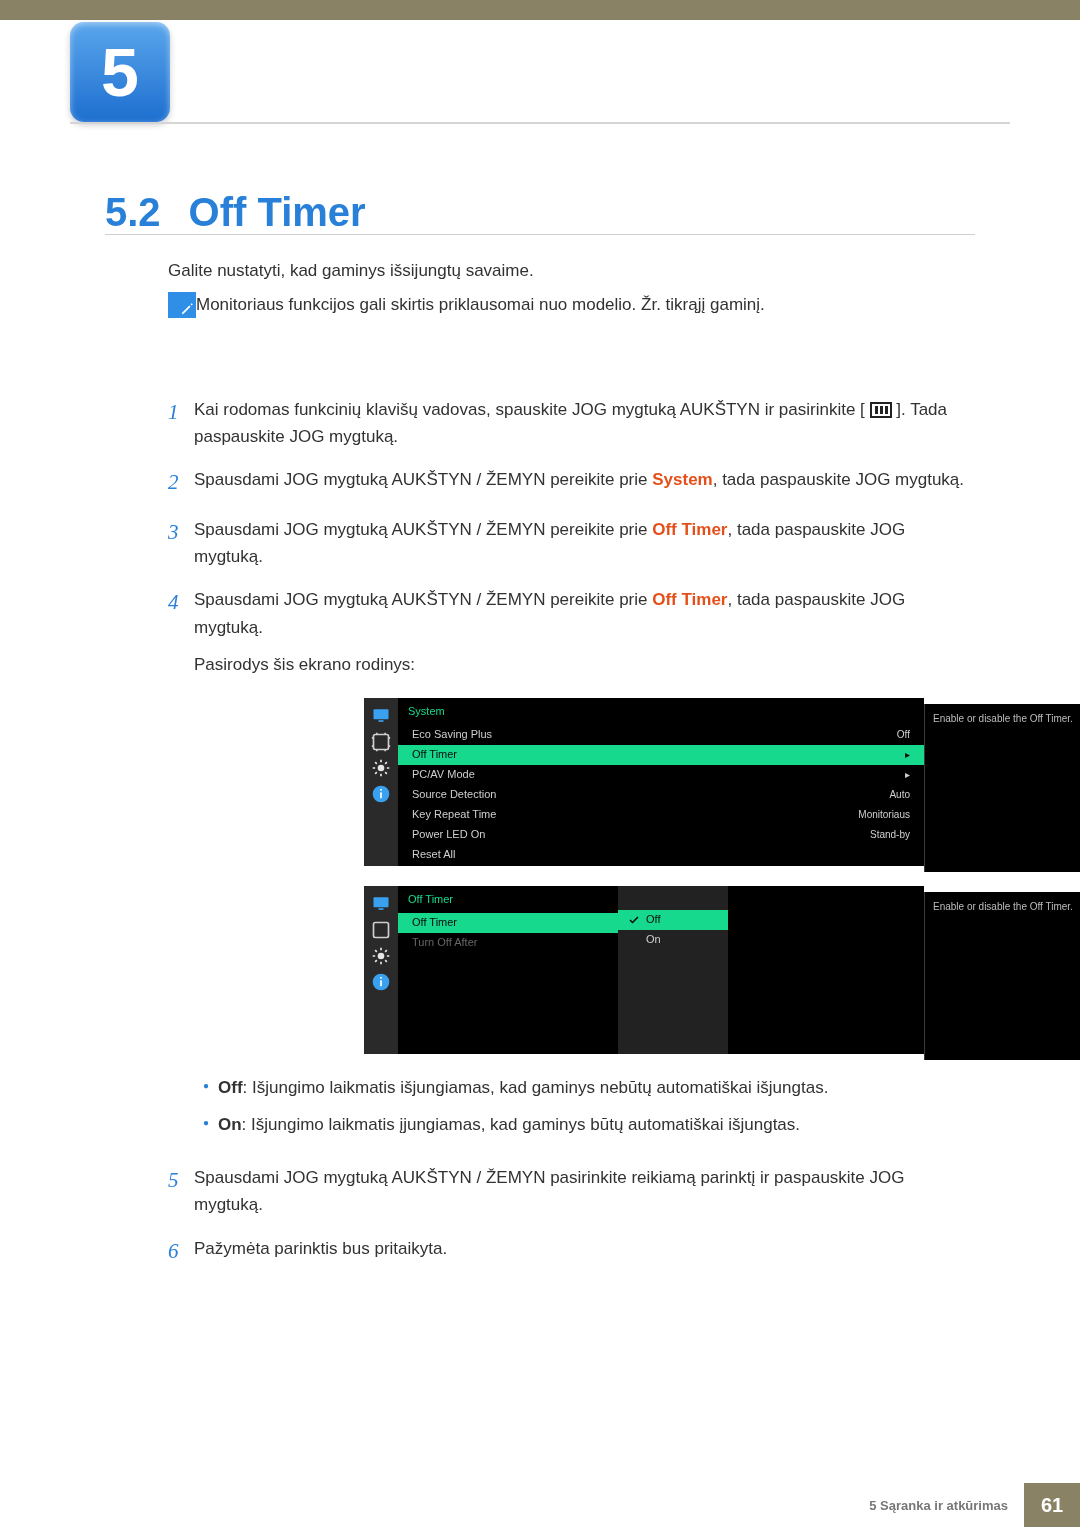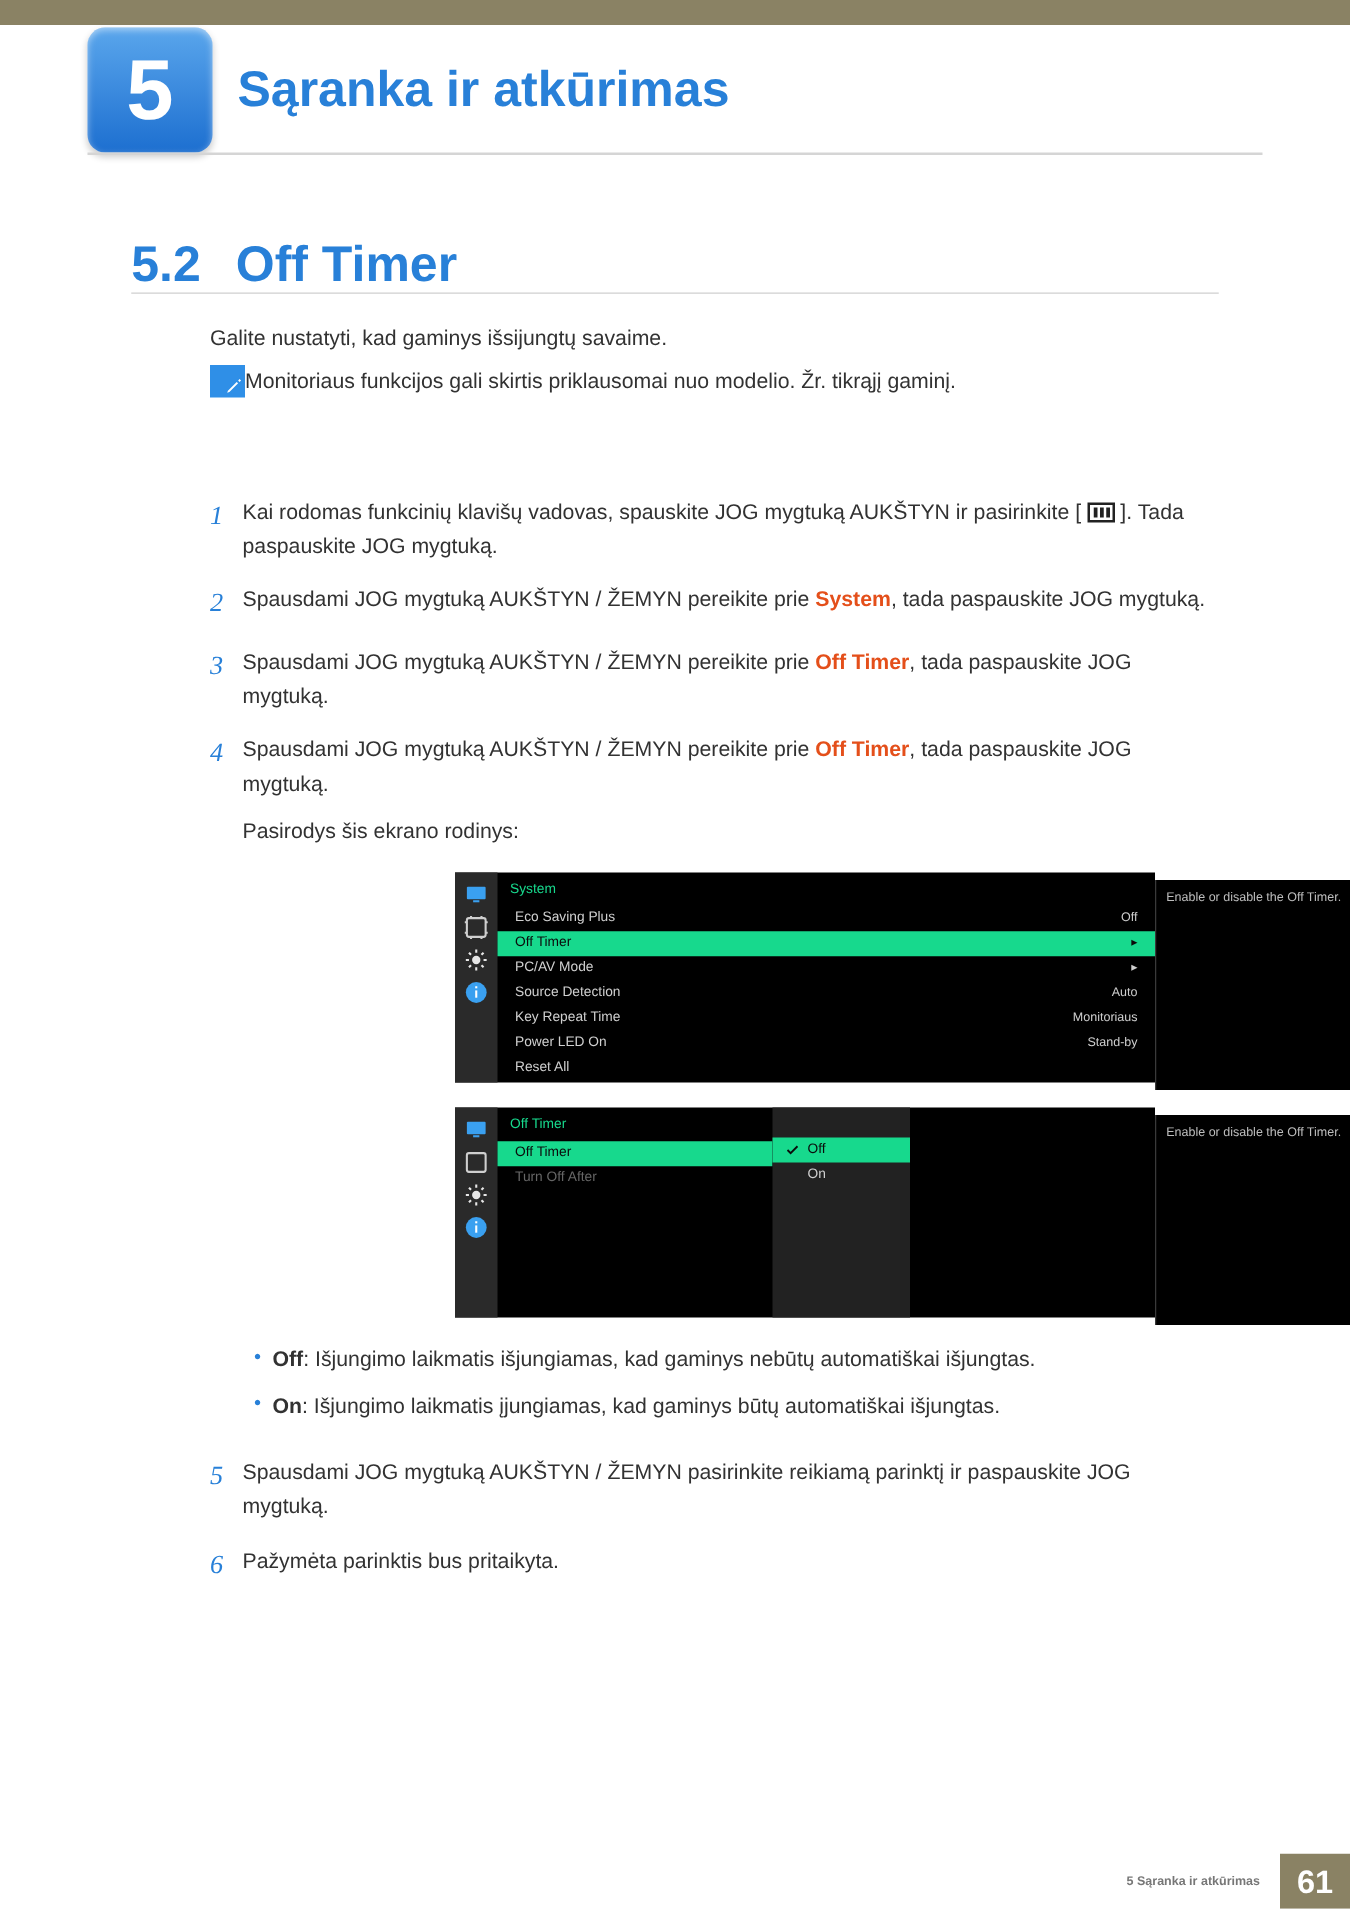"Sąranka ir atkūrimas" div.ch-title { html: <div>Sąranka ir atkūrimas</div> -> none }
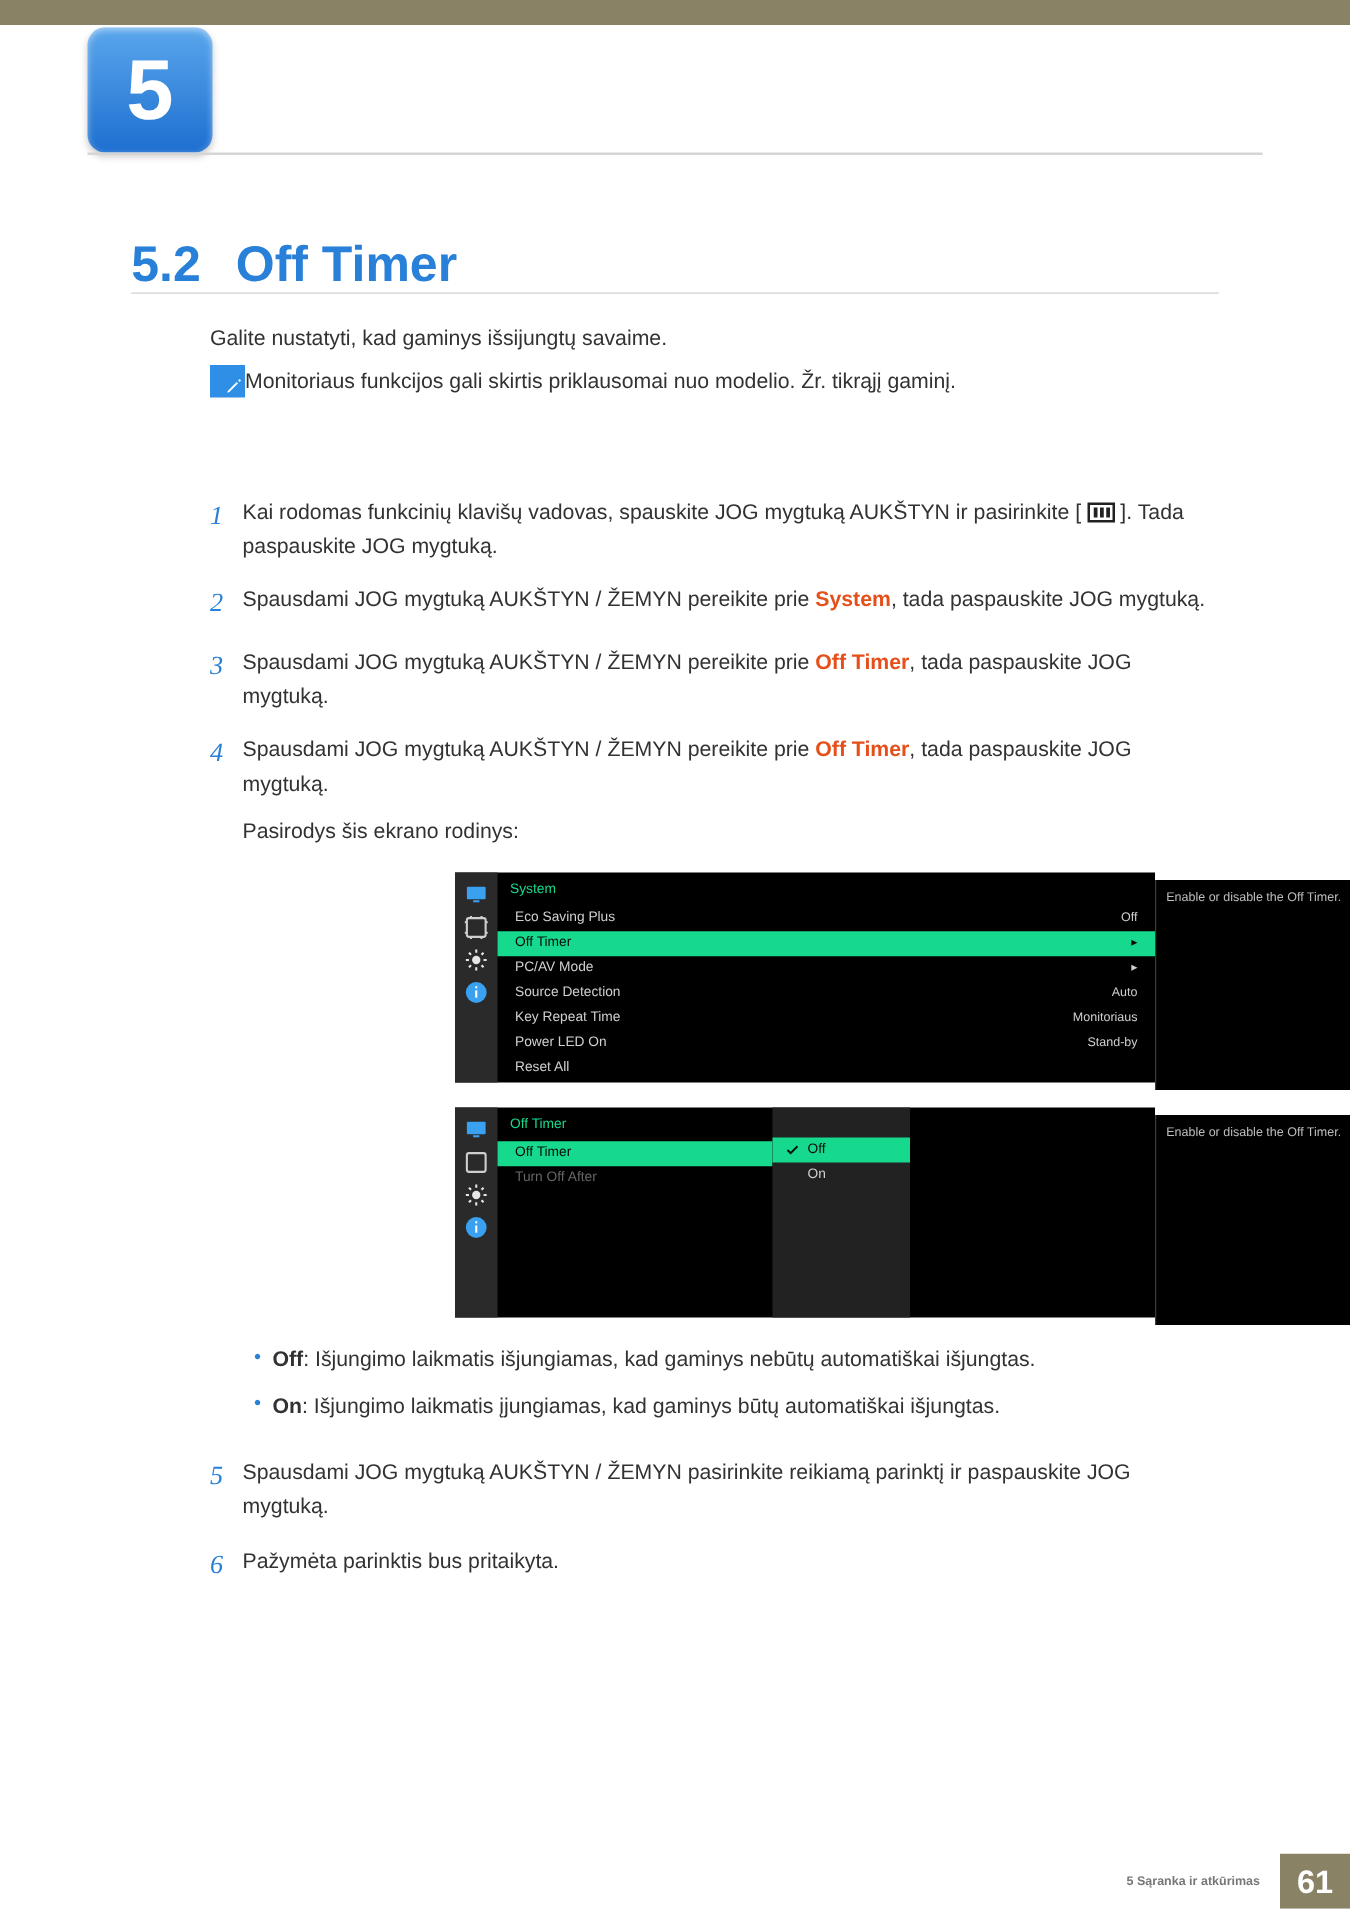"5 Sąranka ir atkūrimas" .footer .f-text { font-size: 10px -> 13px }
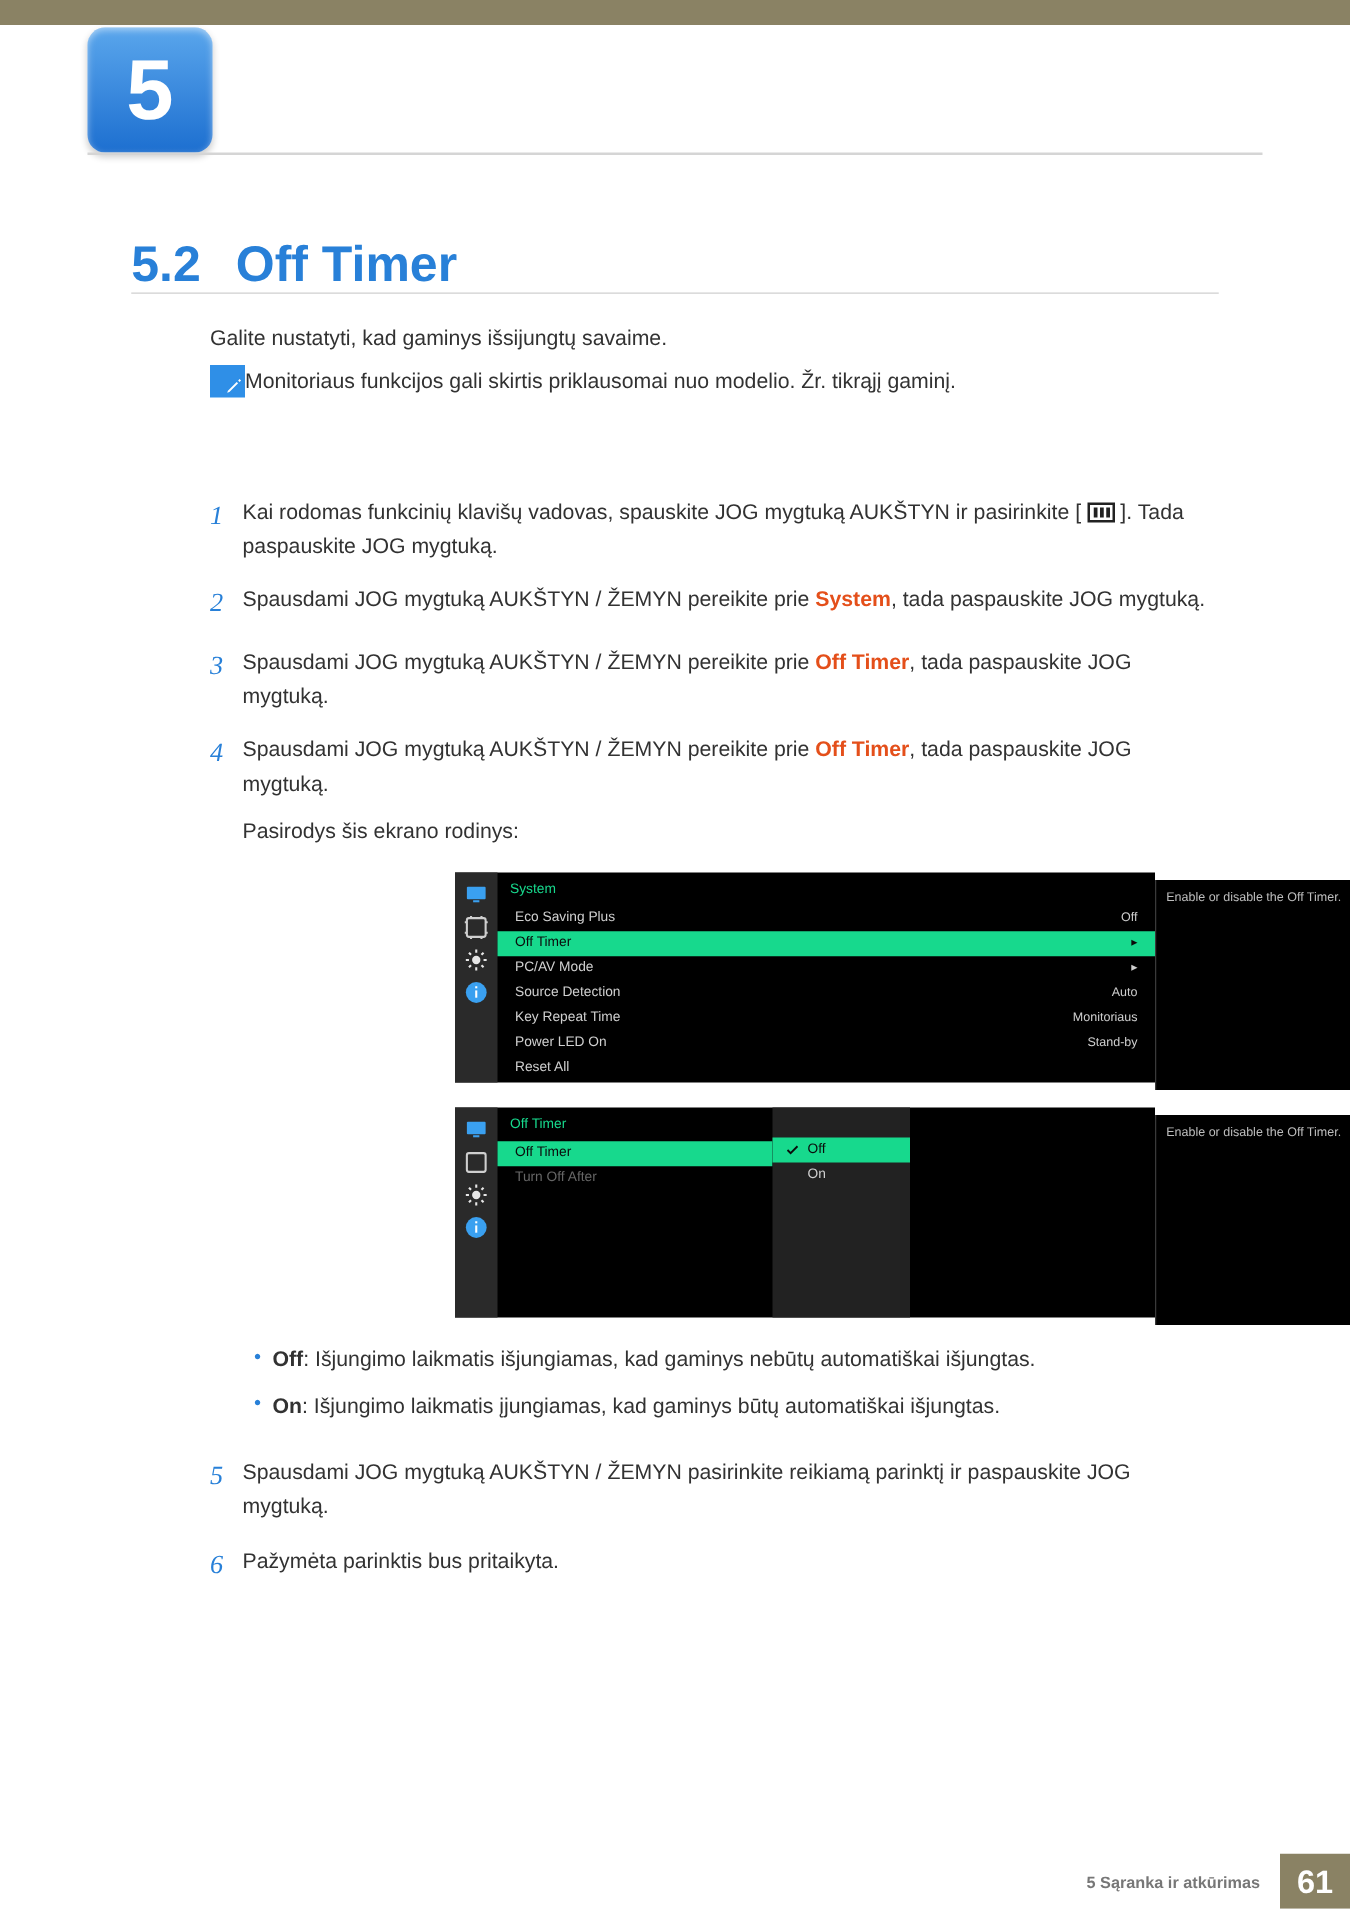"61" .footer .f-page { font-size: 26px -> 20px }
